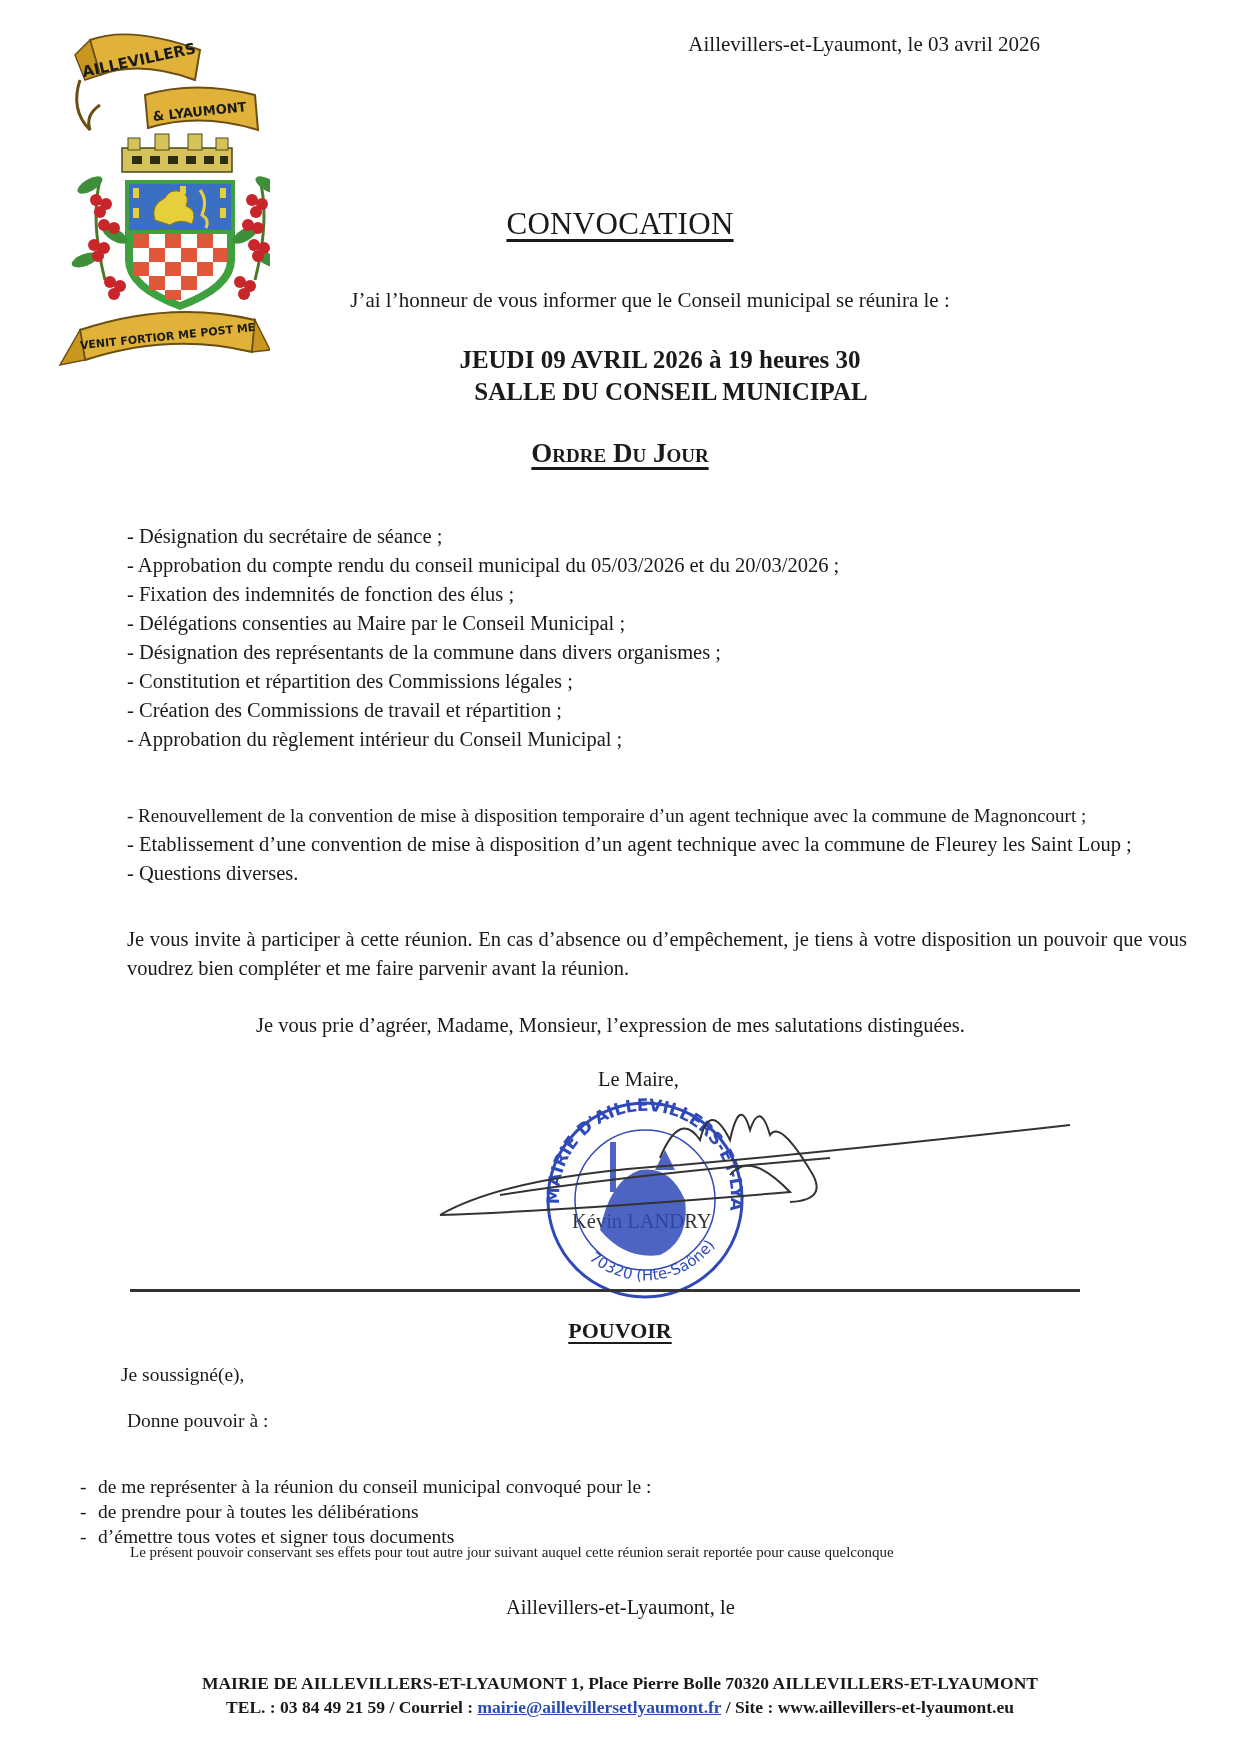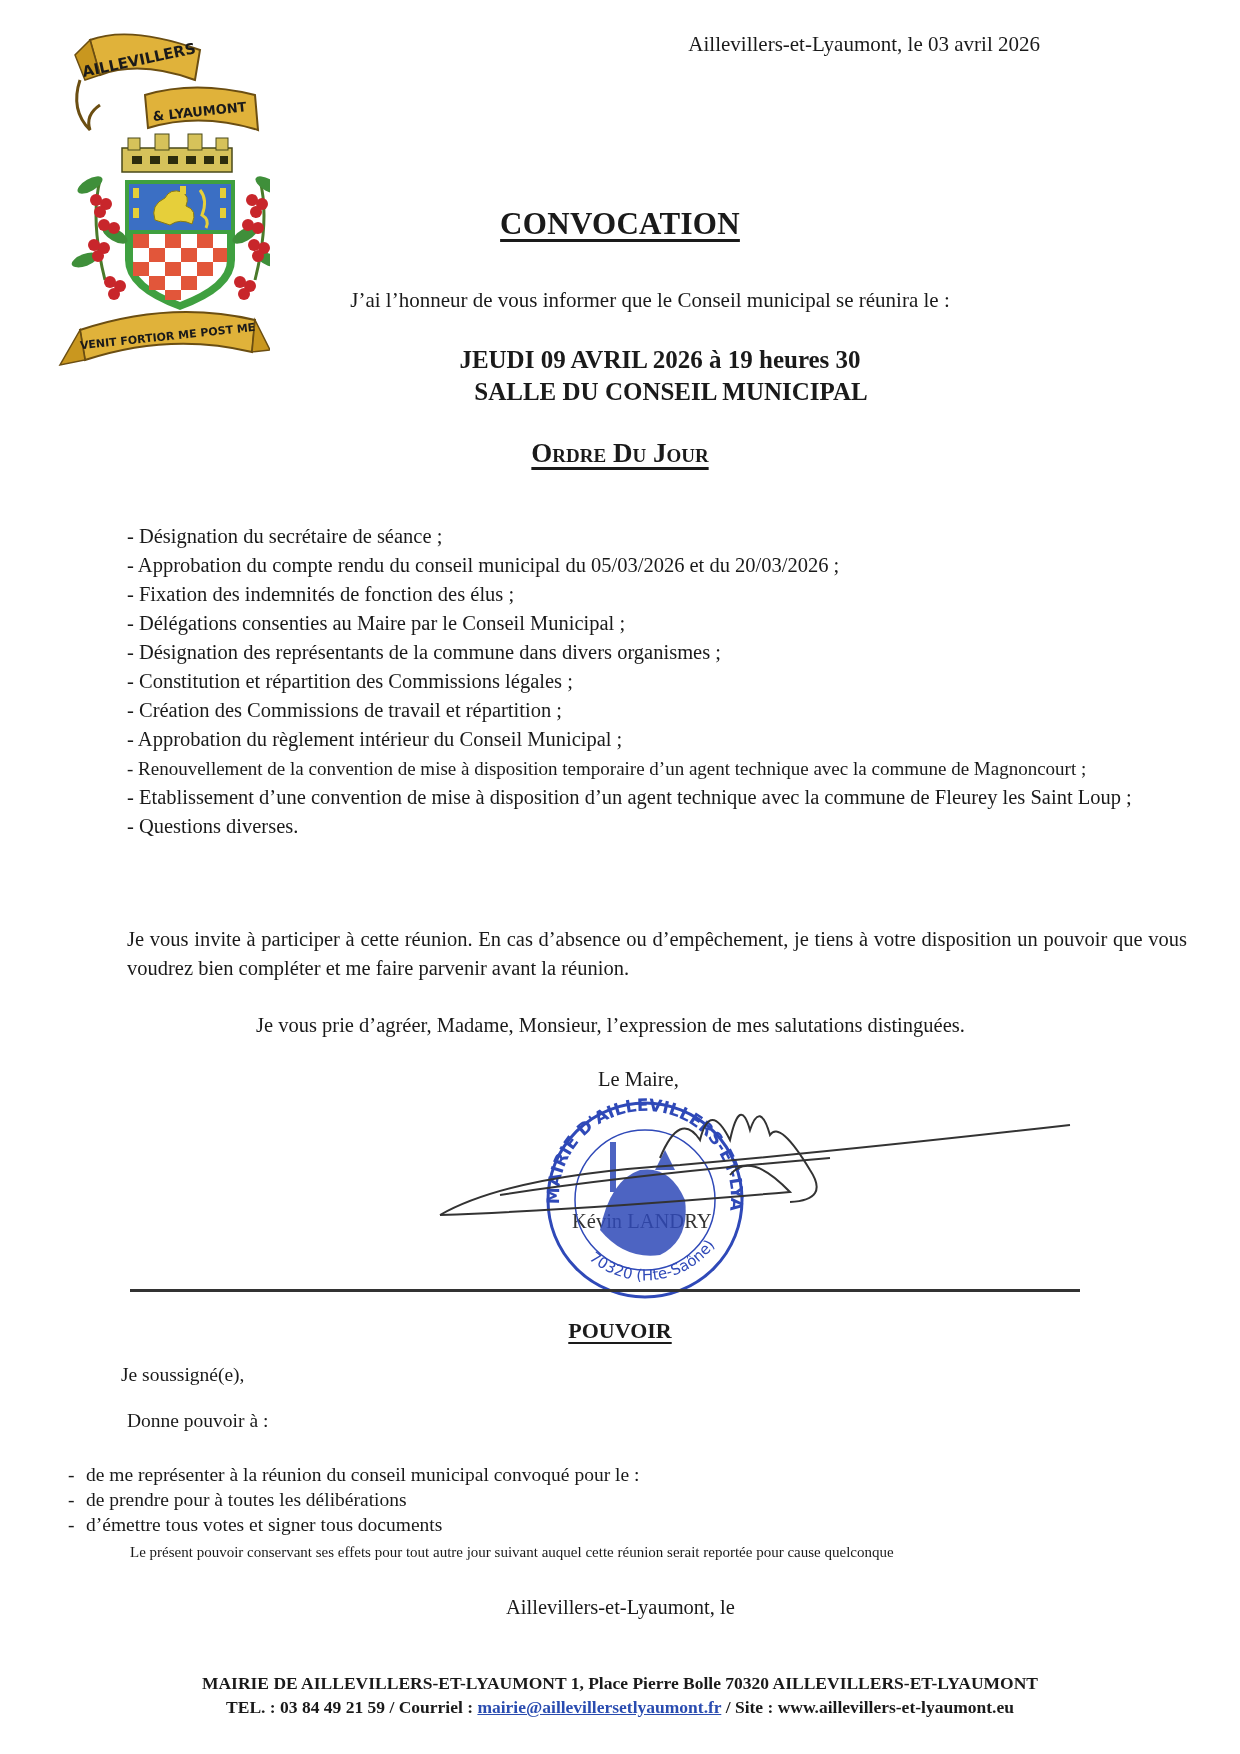"CONVOCATION" .title { font-weight: bold -> normal }
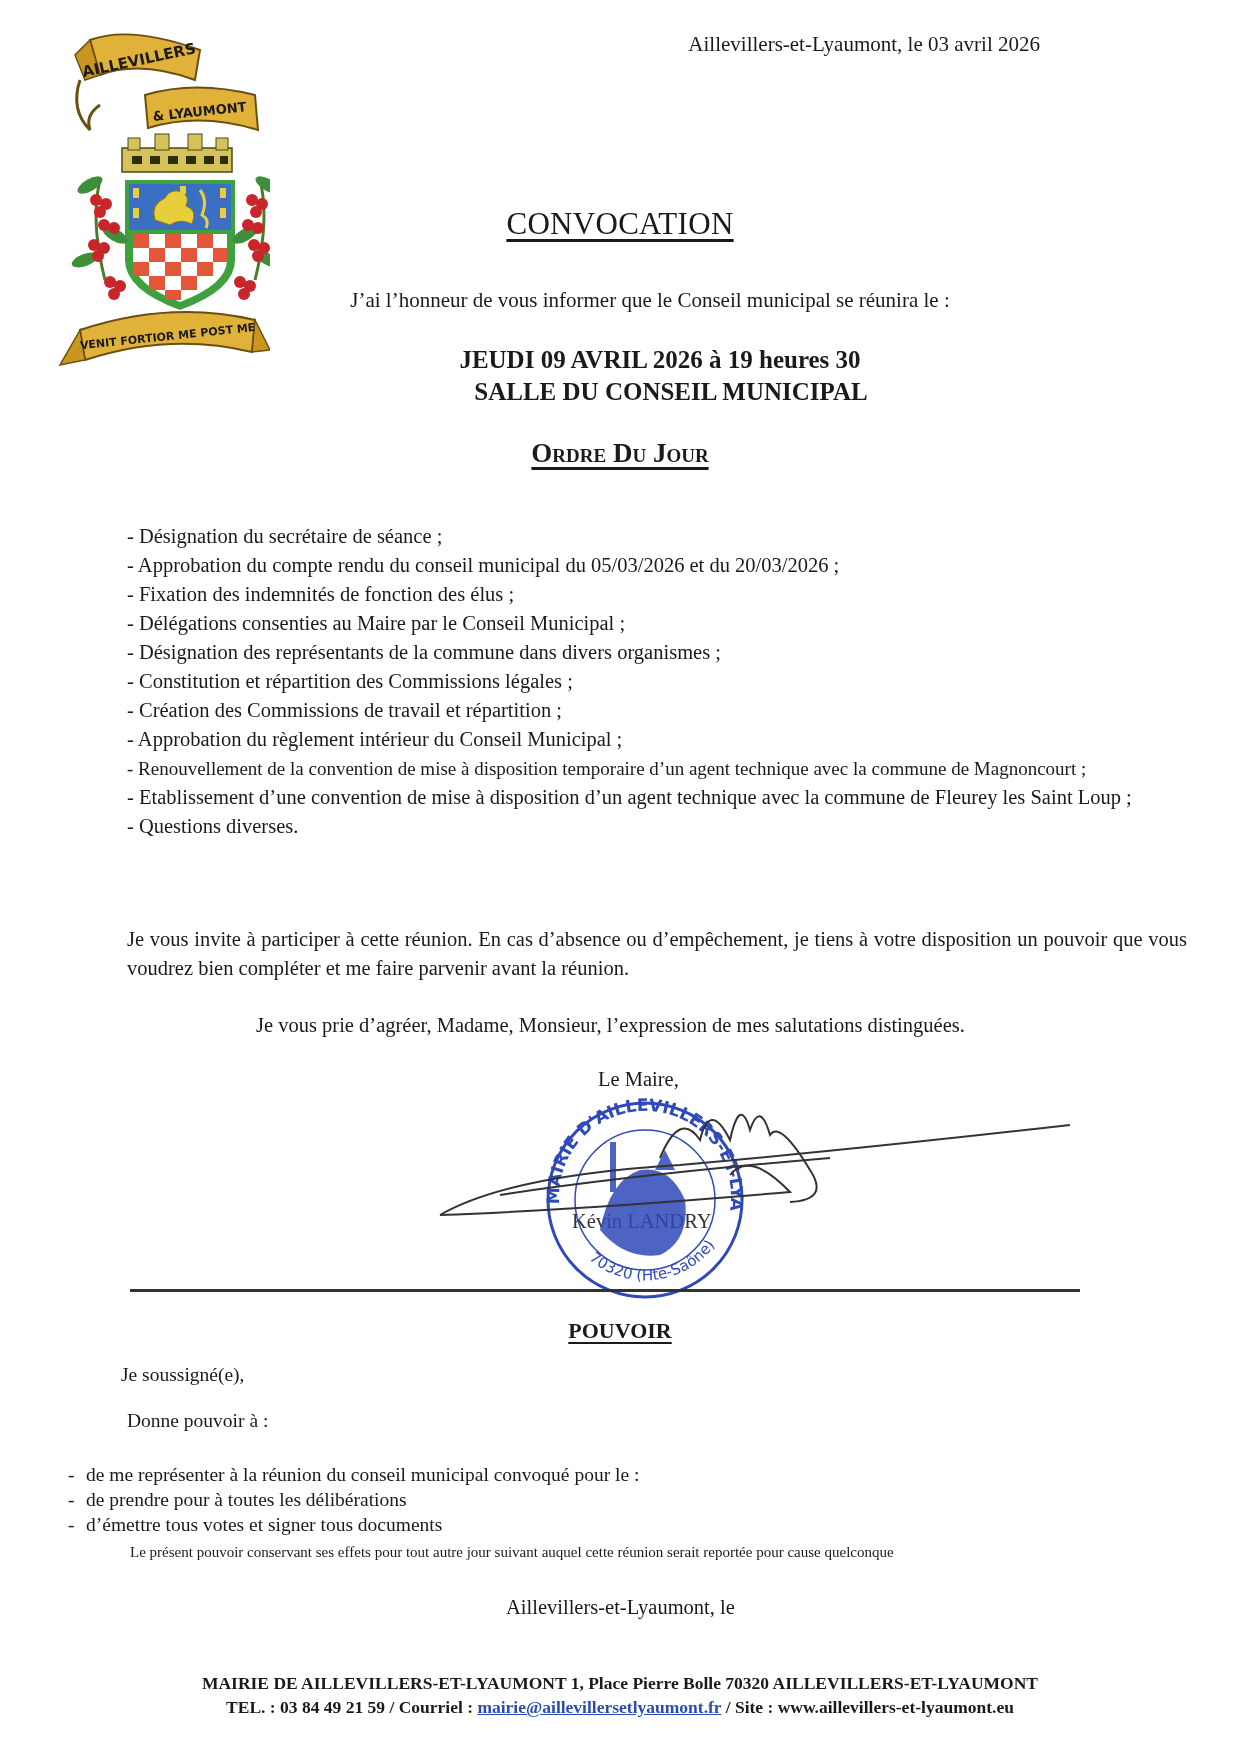"- Renouvellement de la convention" .agenda li.small { margin-top: none -> 47px }
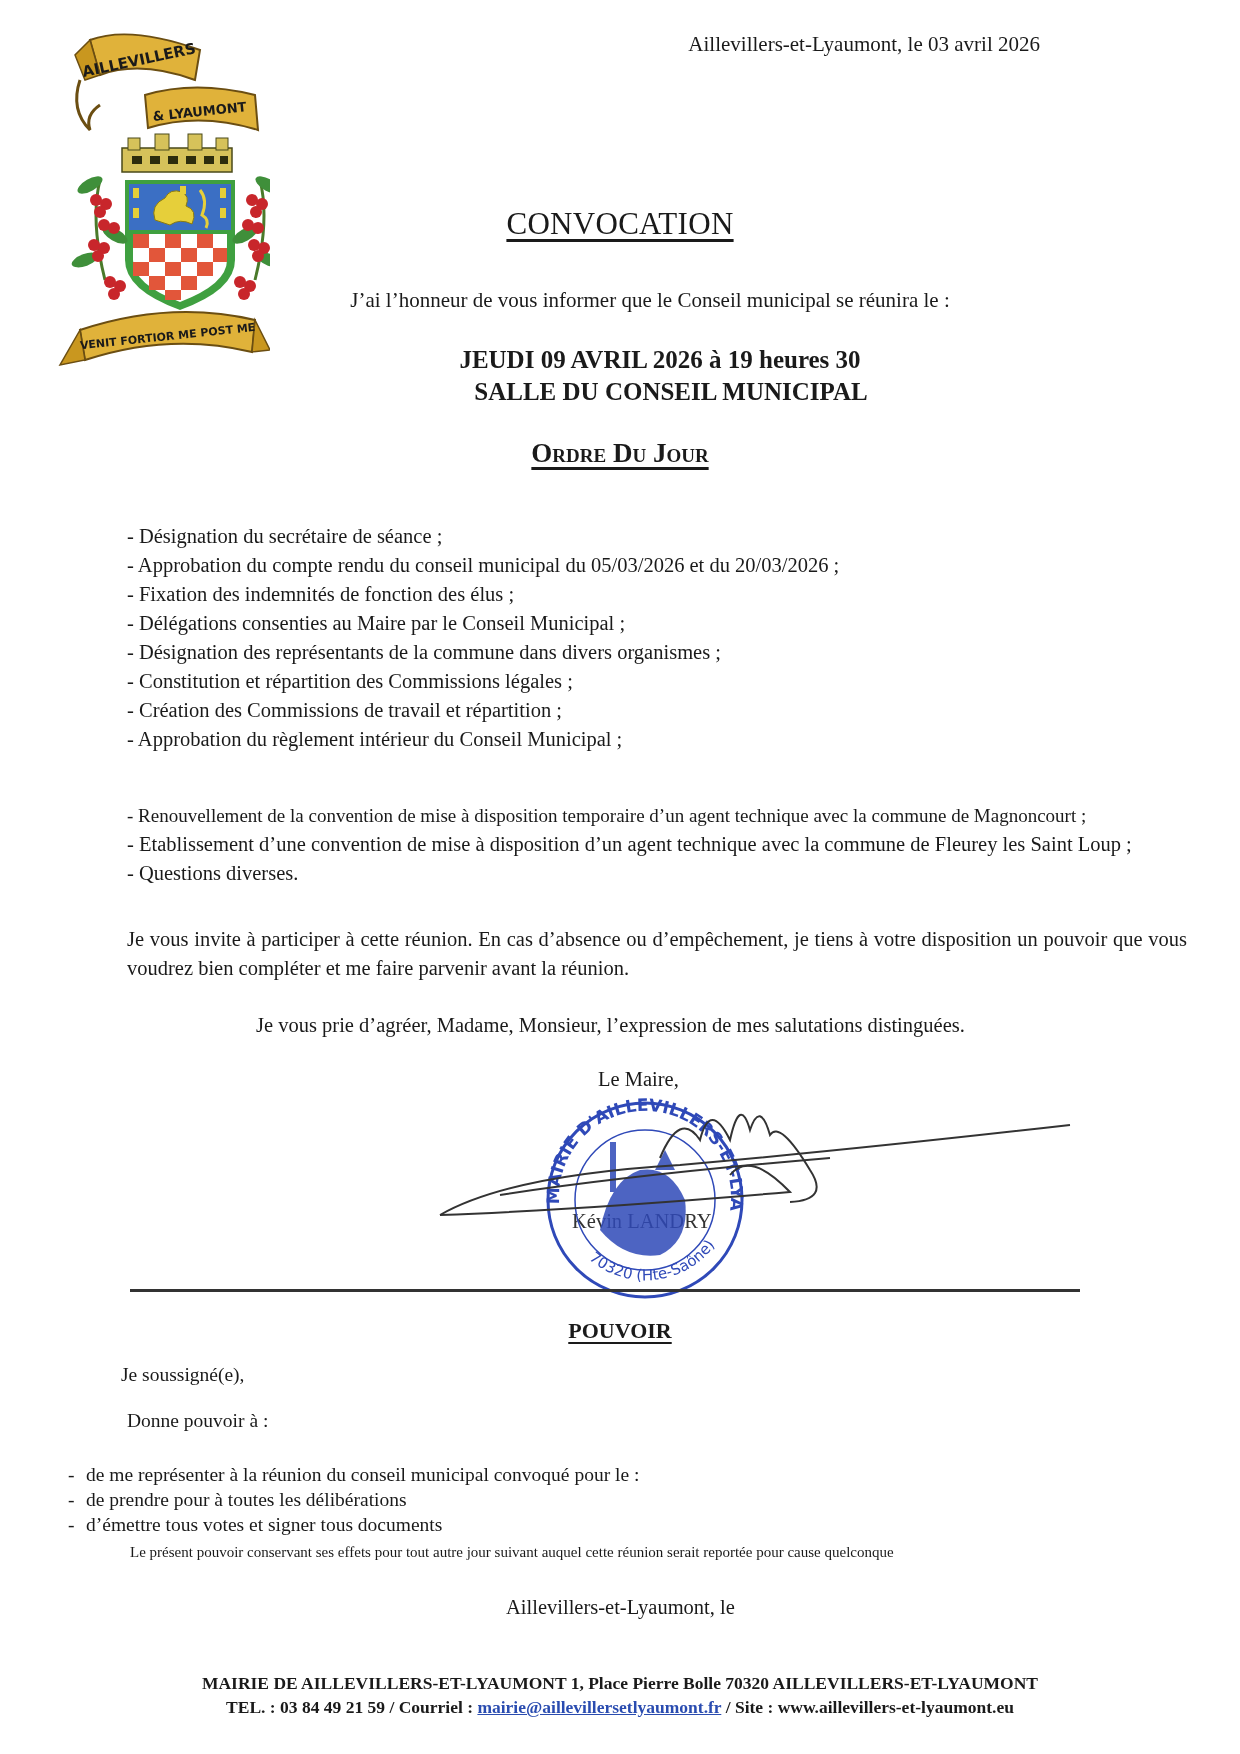"de me représenter à la" .pouvoir-list { margin: 0 -> 12px }
